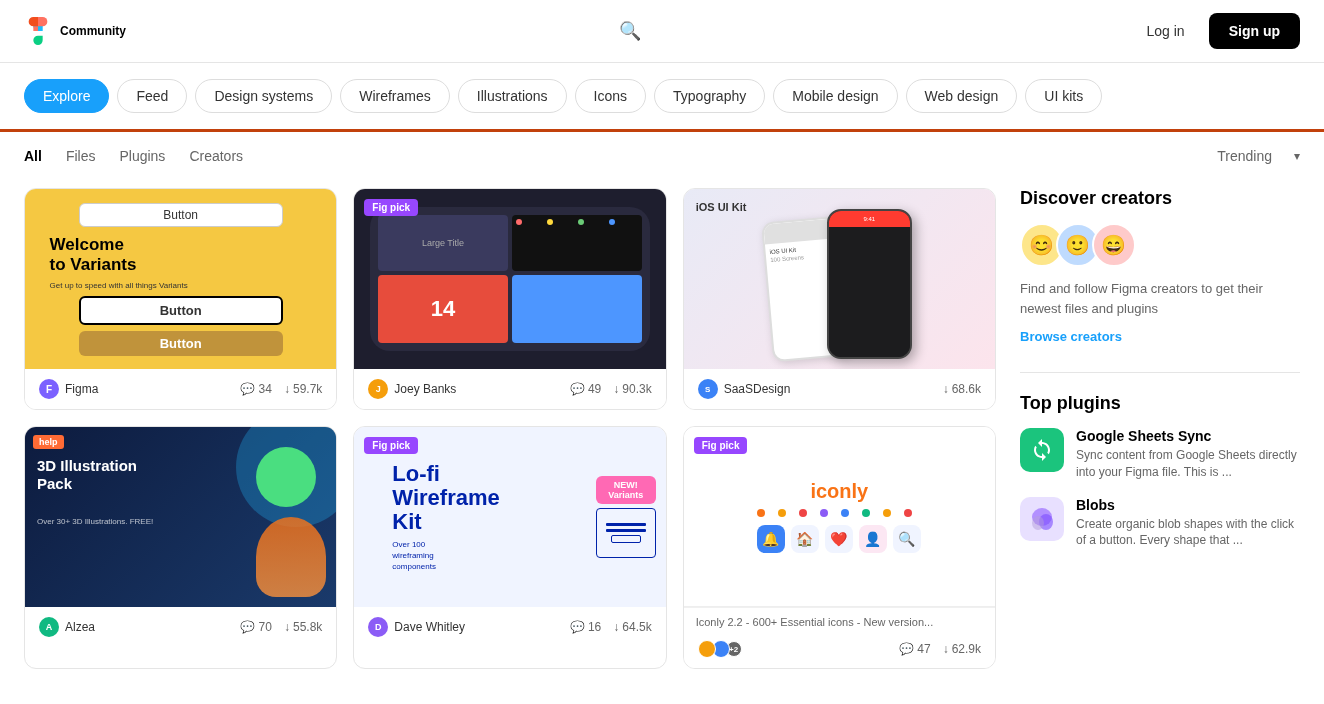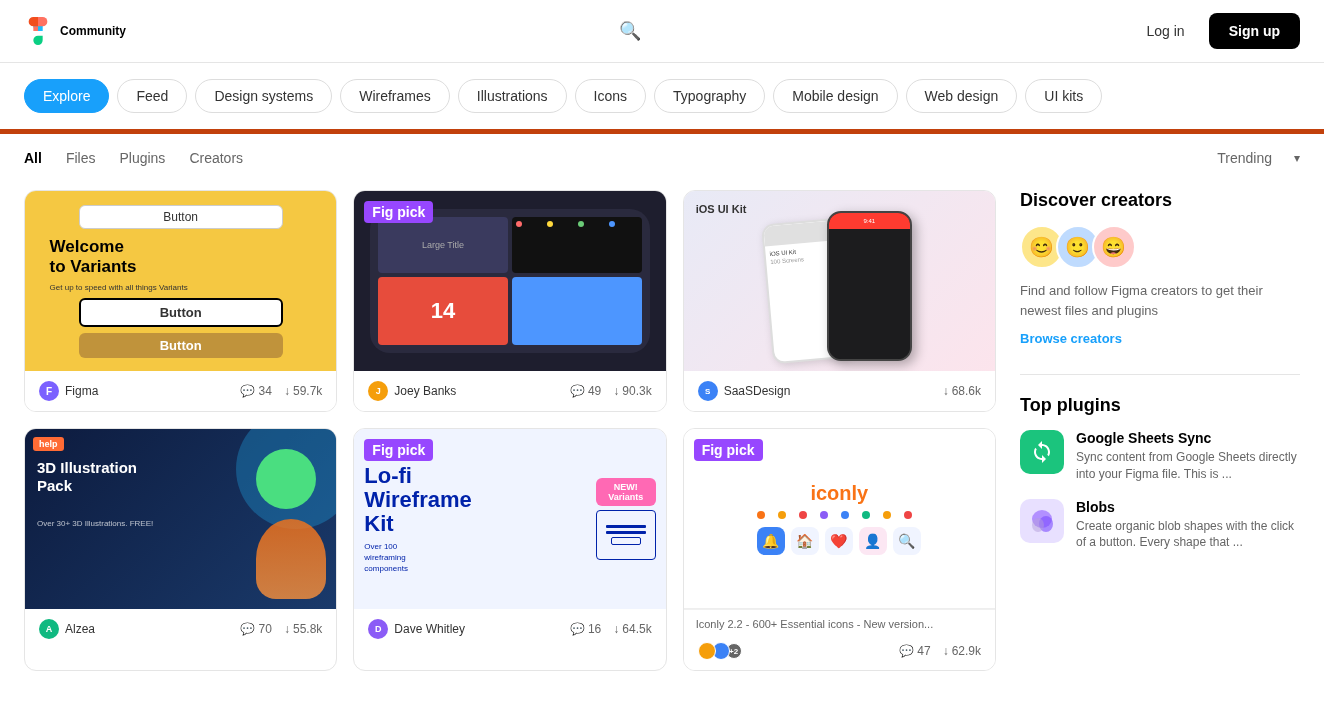"Explore" .nav-tabs { border-bottom: 5px solid #c2410c -> 3px solid #c2410c }
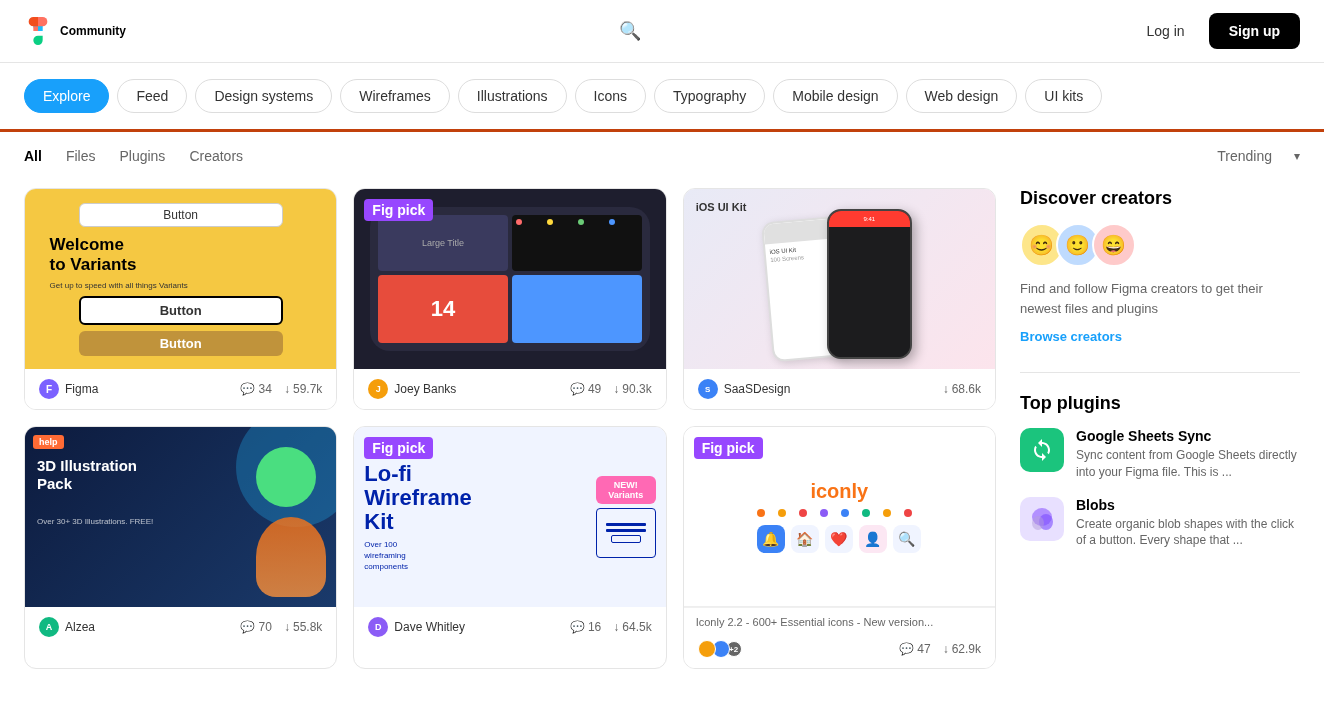"Fig pick" .fig-pick { font-size: 14px -> 10px }
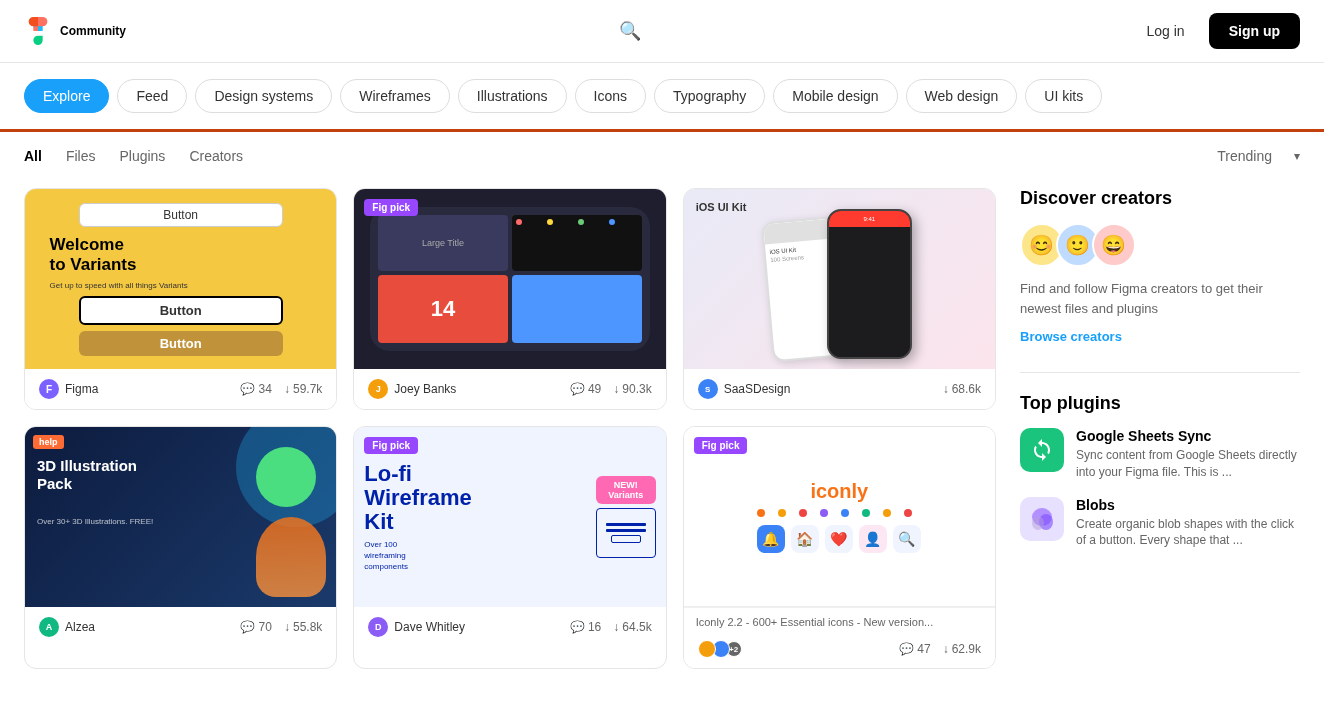"Lo-fi" div { margin-left: none -> 28px }
